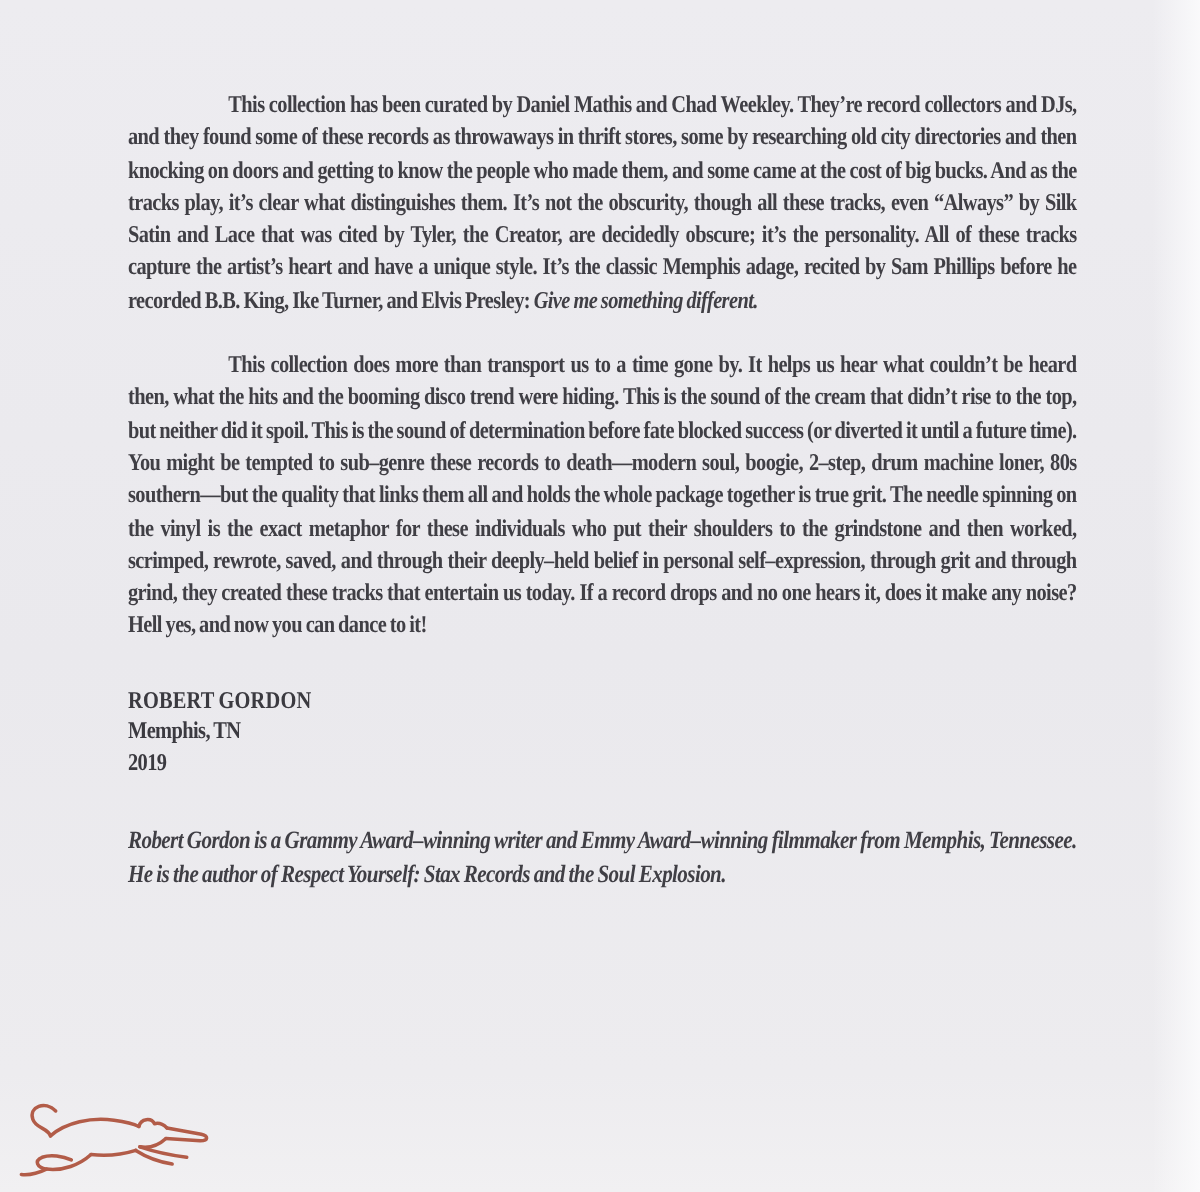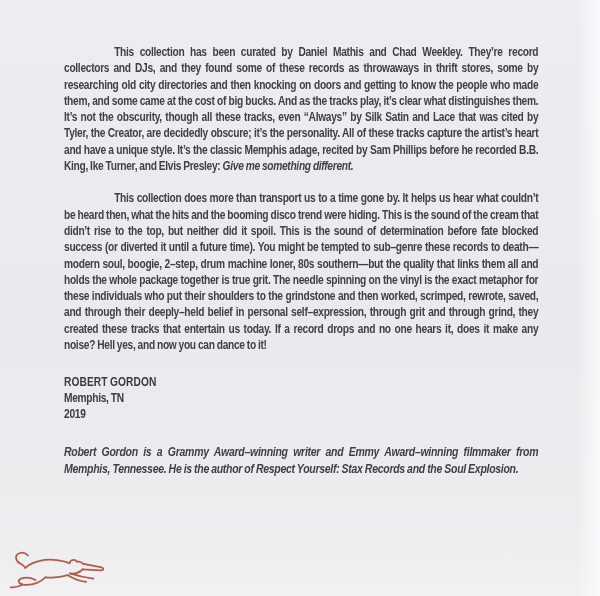"This collection has been curated" .page { font-family: Liberation Sans, sans-serif -> Liberation Serif, serif }
